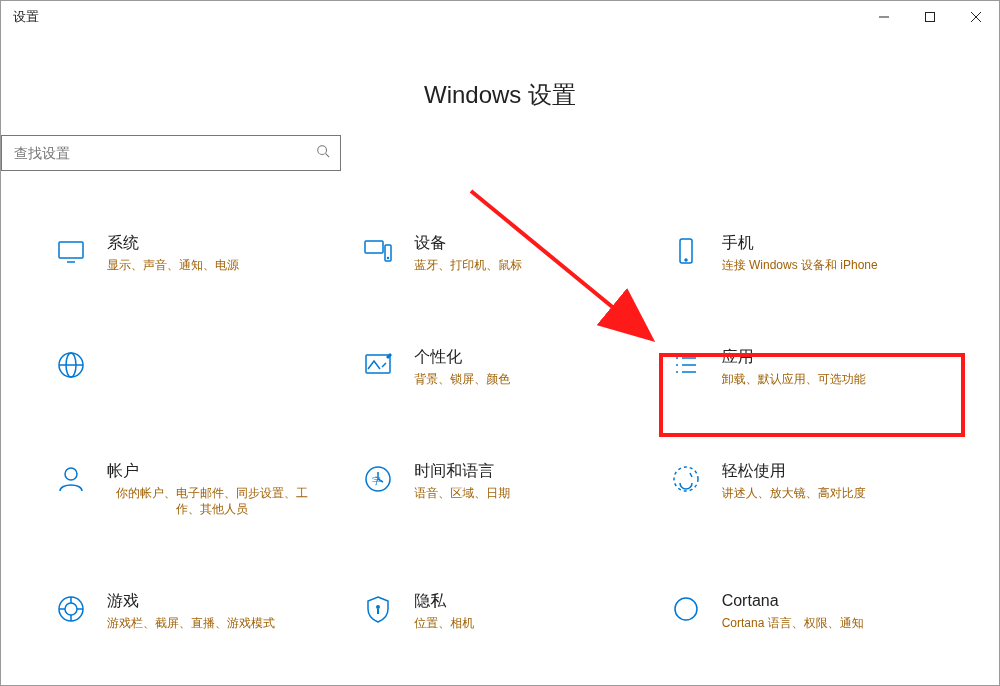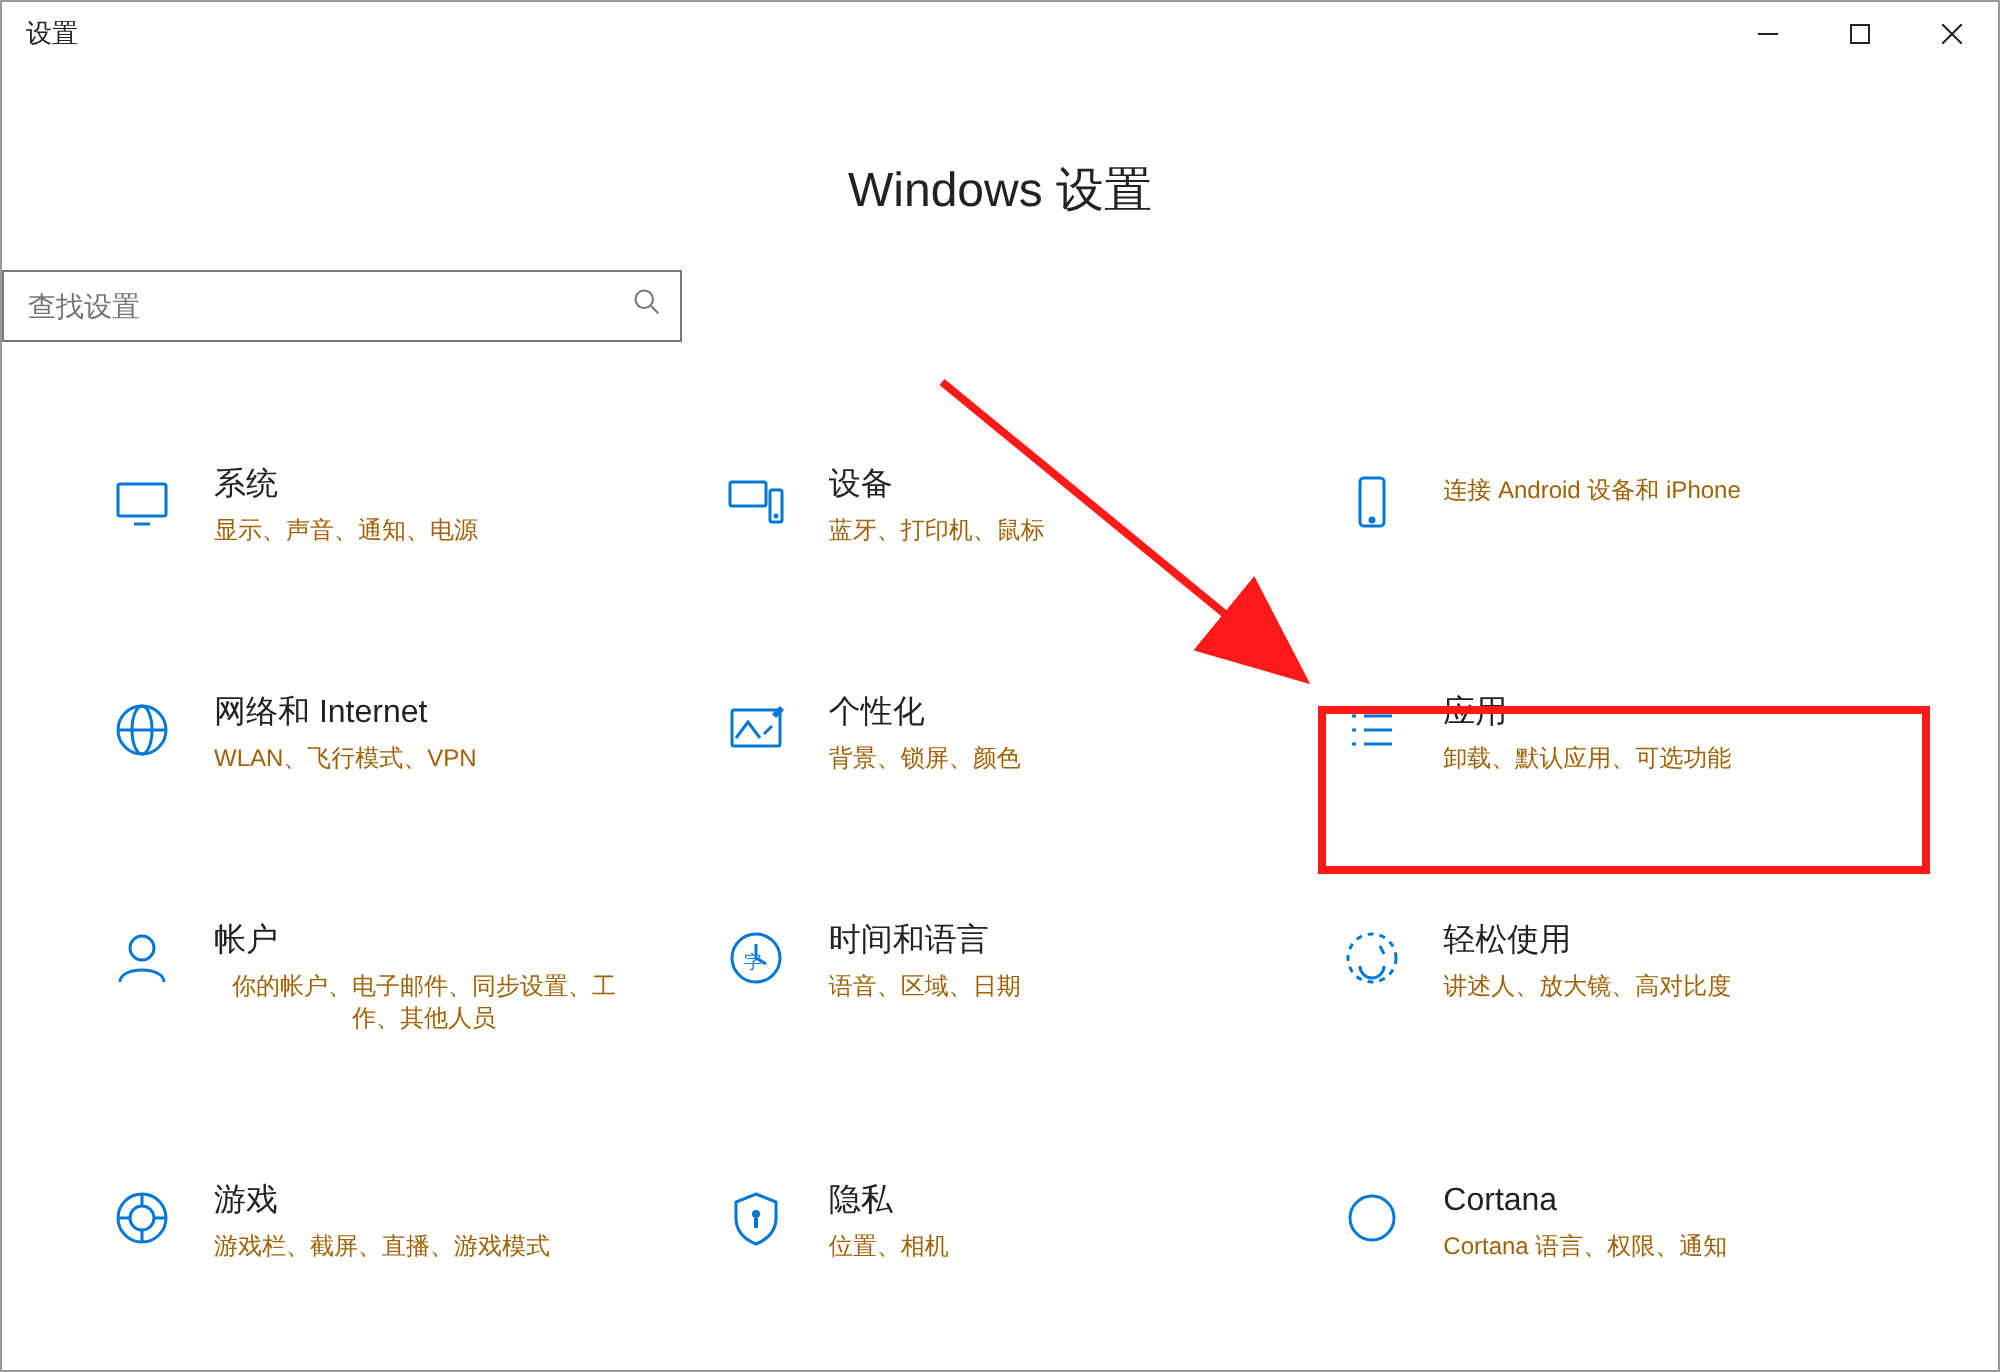"手机" div.t { html: none -> <div>手机</div> }
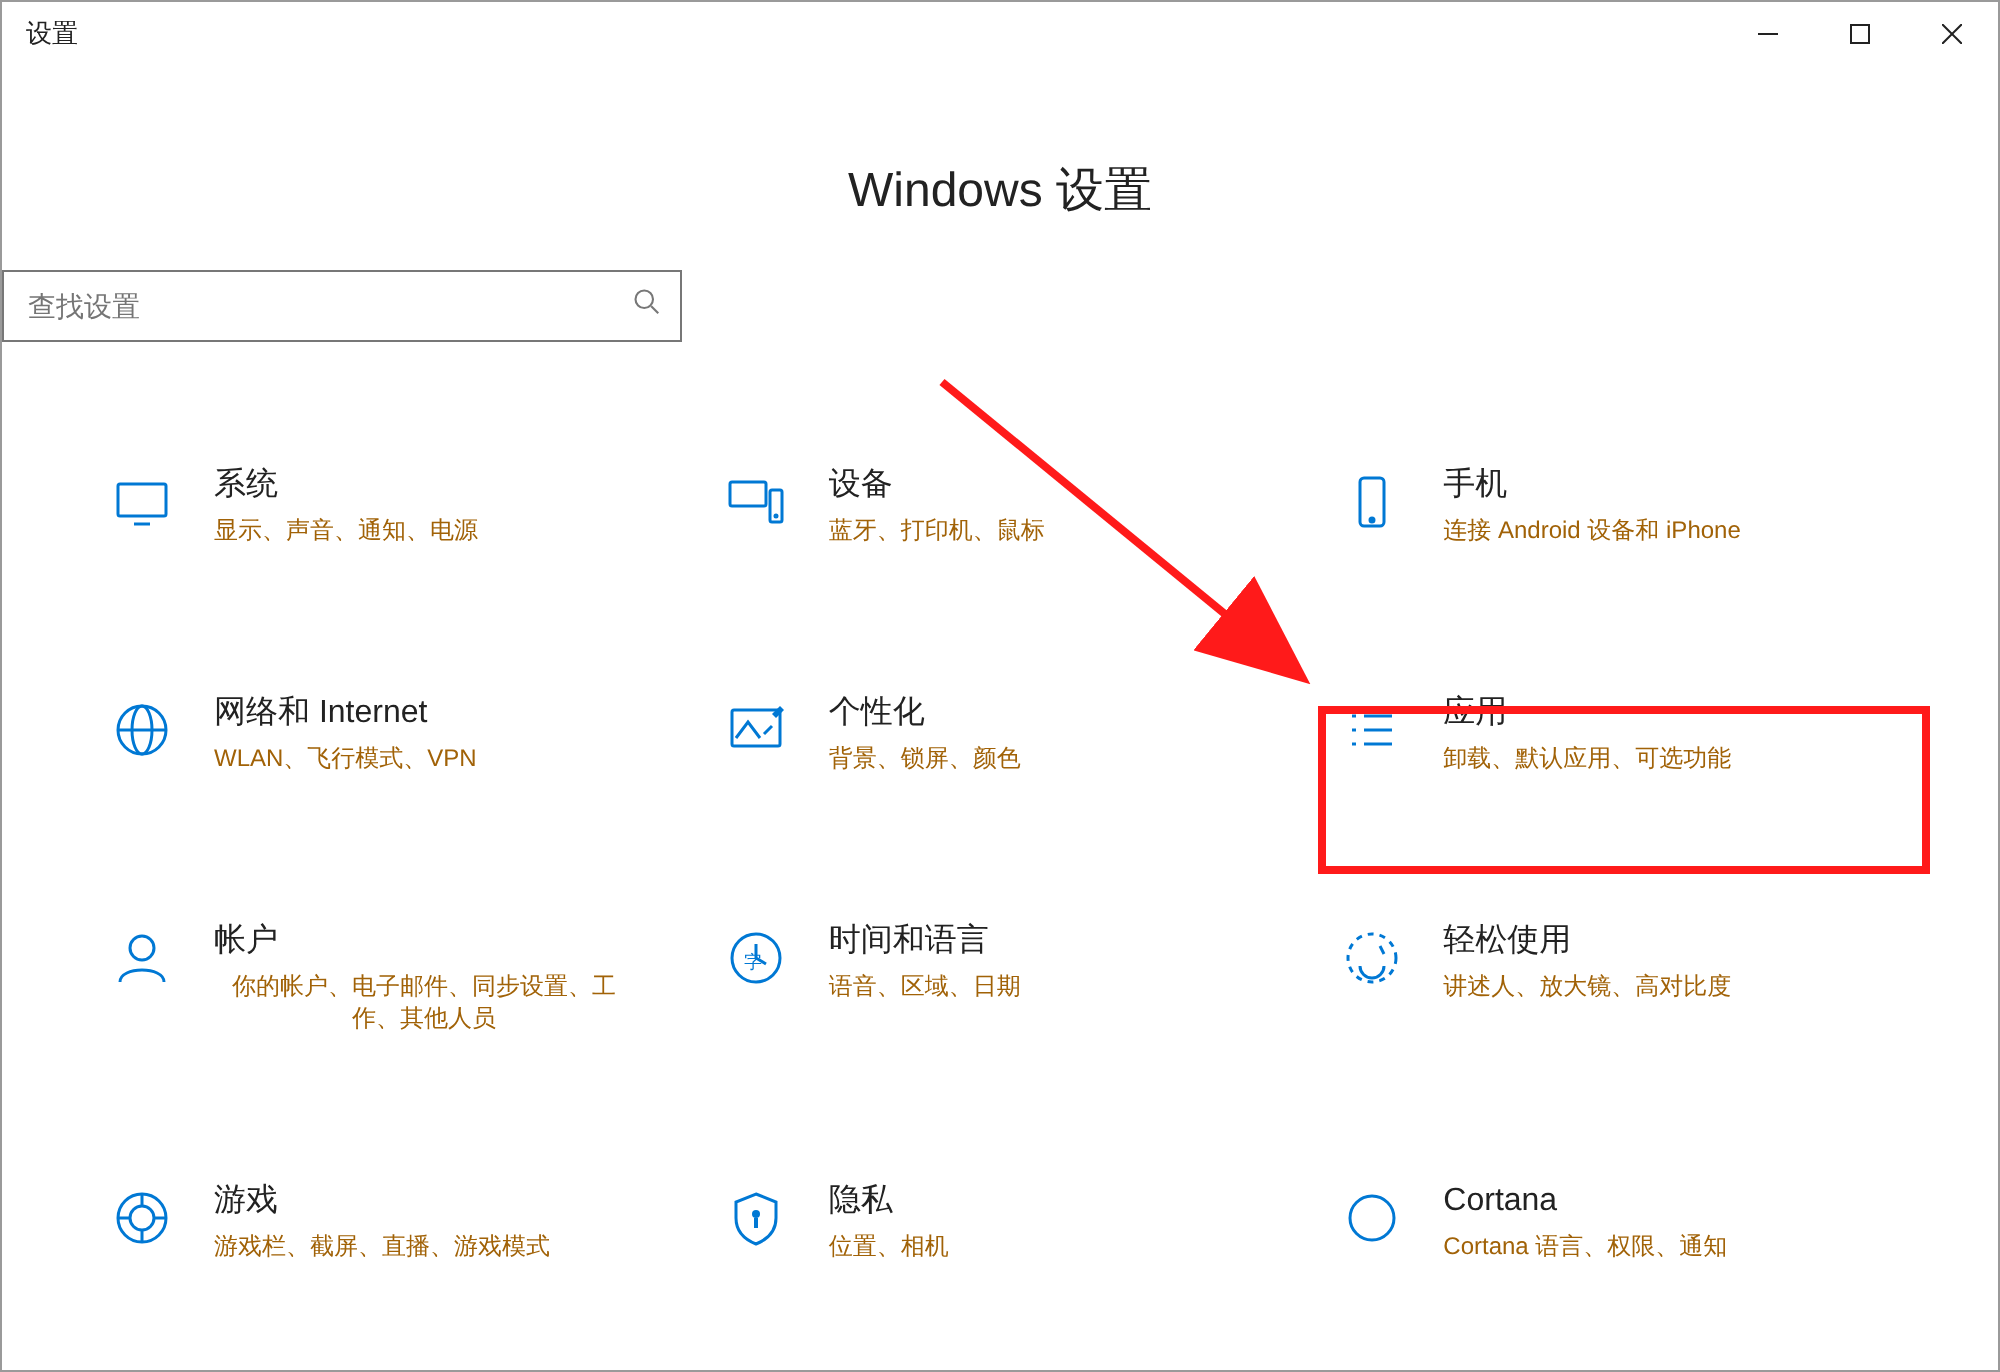"连接 Android 设备和 iPhone" div.d { text: Android -> Windows }
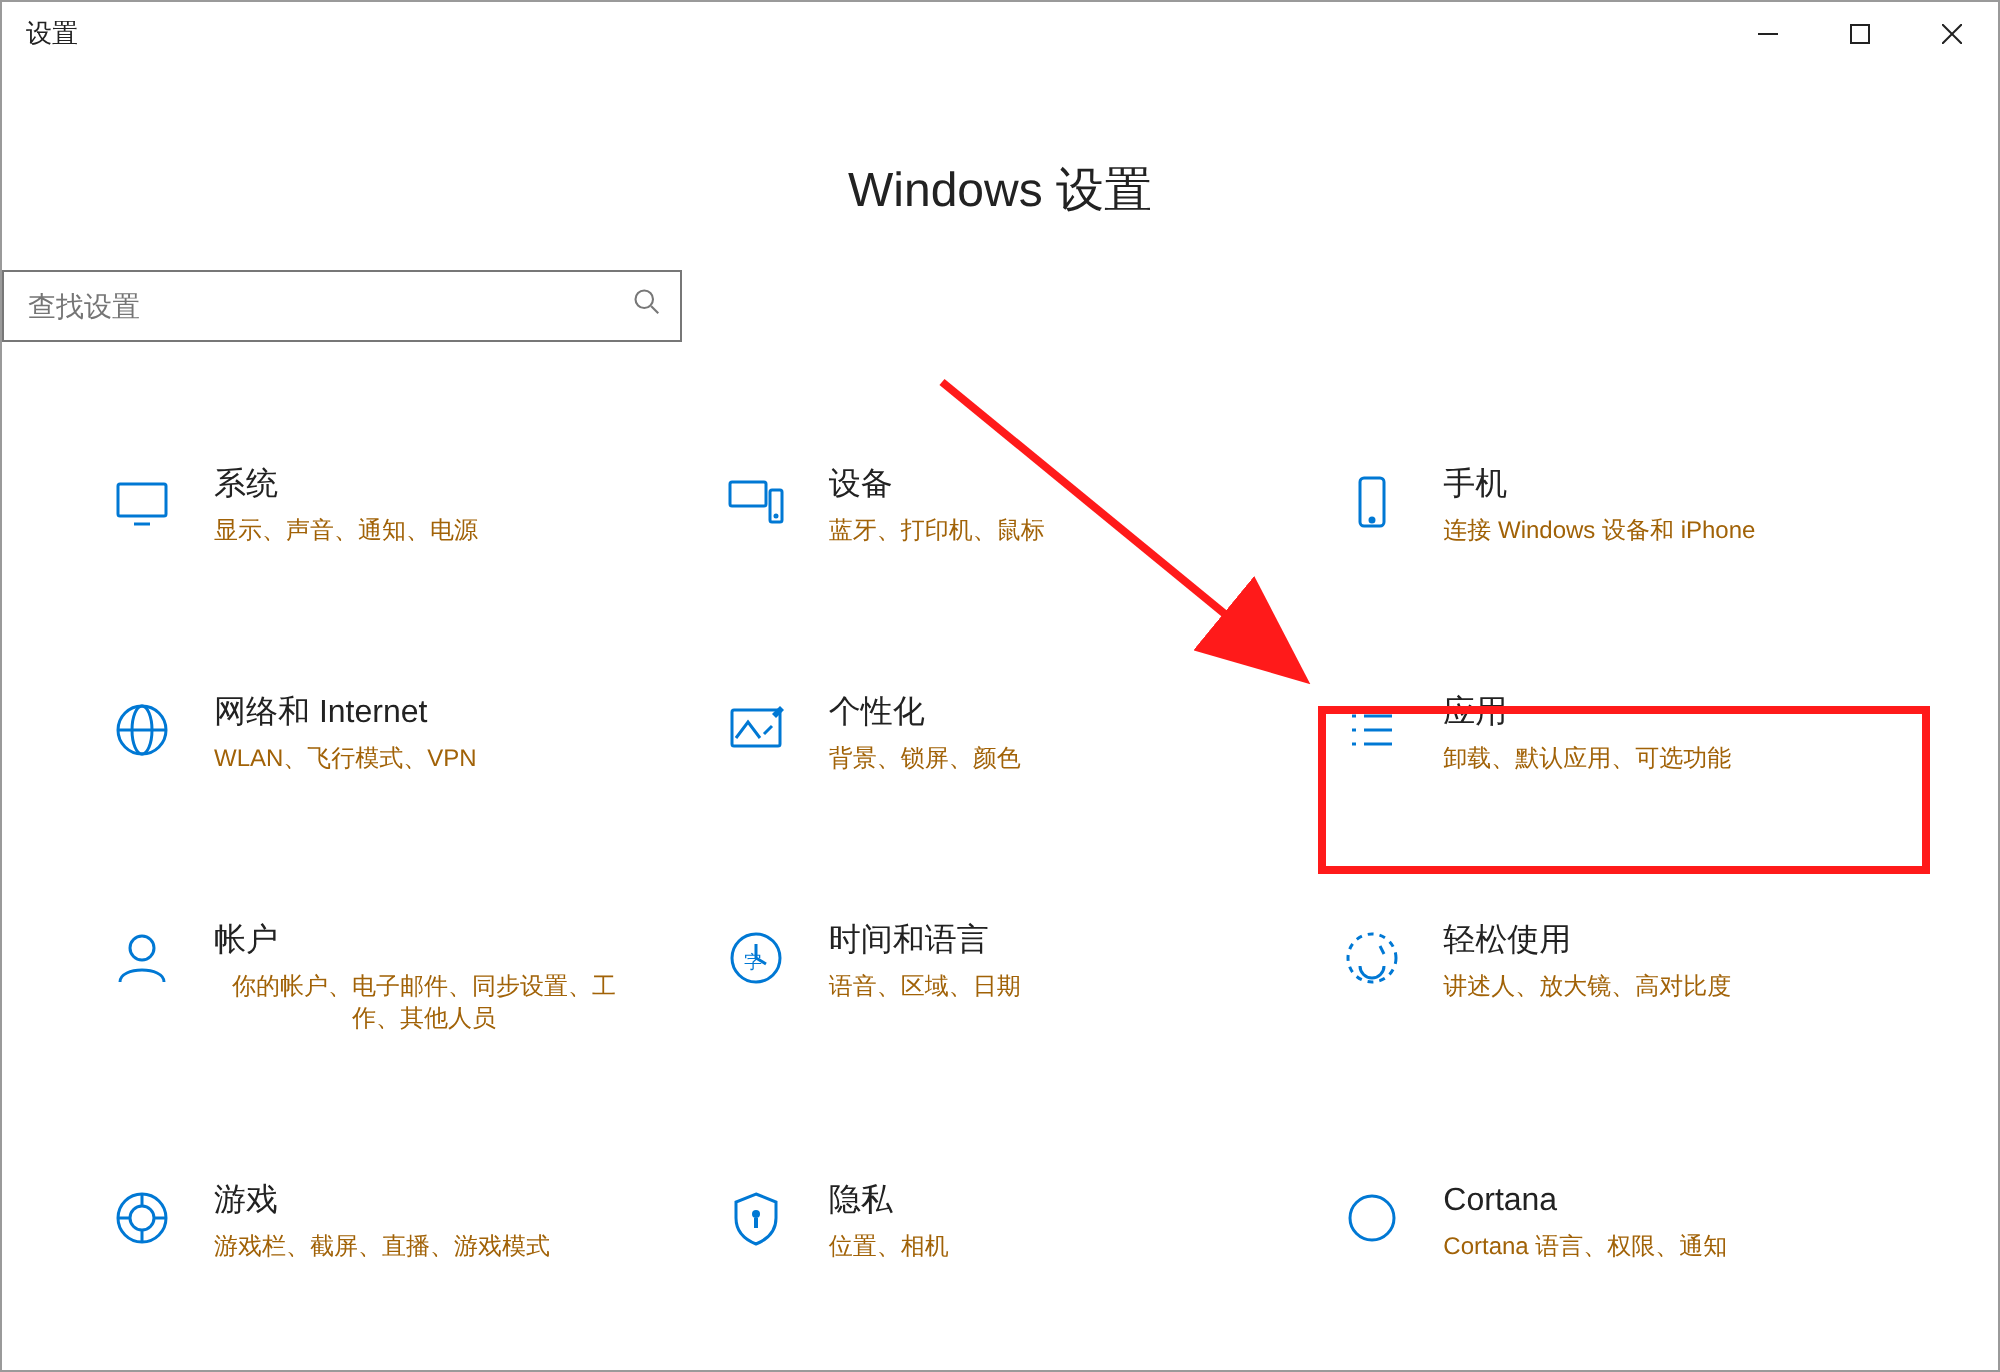"网络和 Internet" div.txt { html: <div> <div>网络和 Internet</div> <div>WLAN、飞行模式、VPN</div> </div> -> none }
